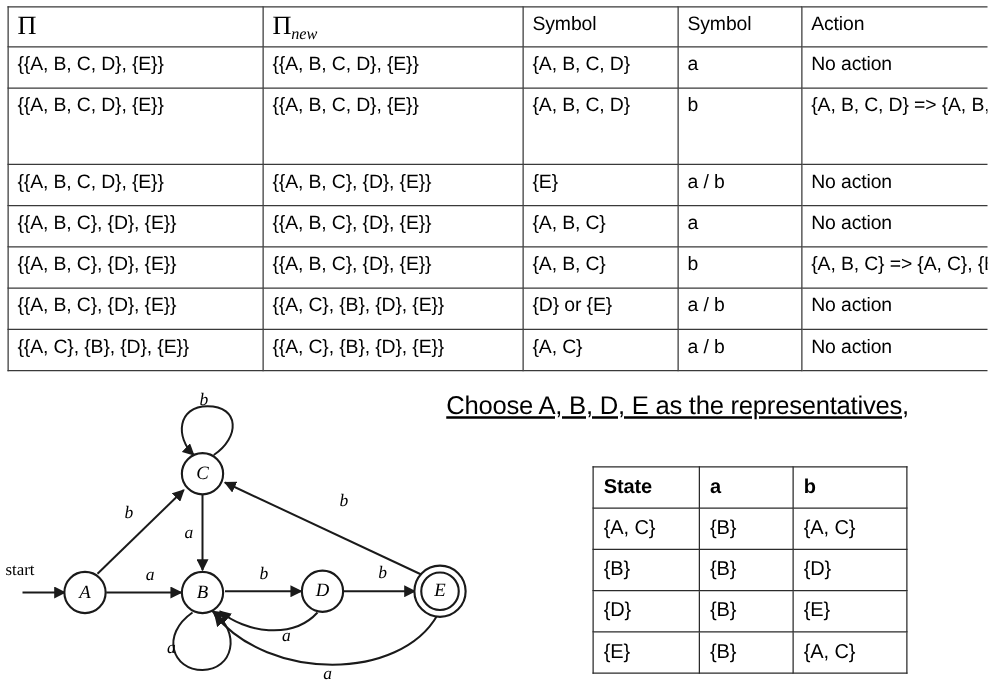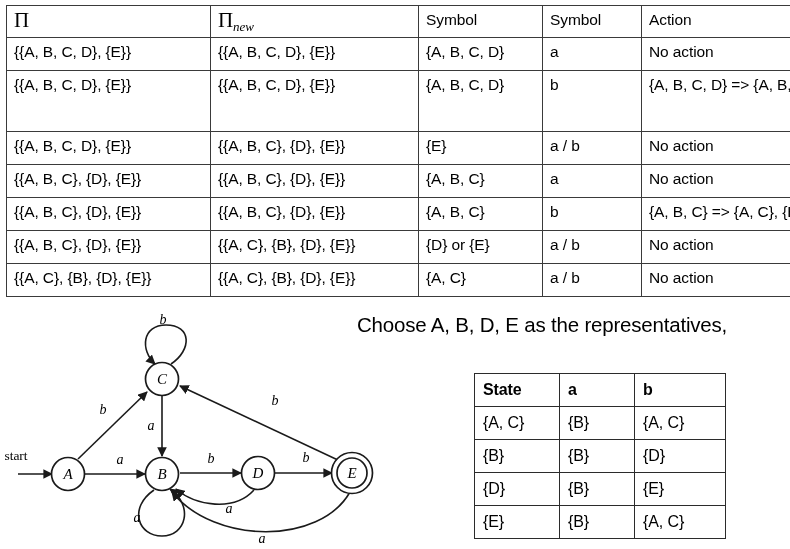"Choose A, B, D, E" .caption div { text-decoration: none -> underline }
